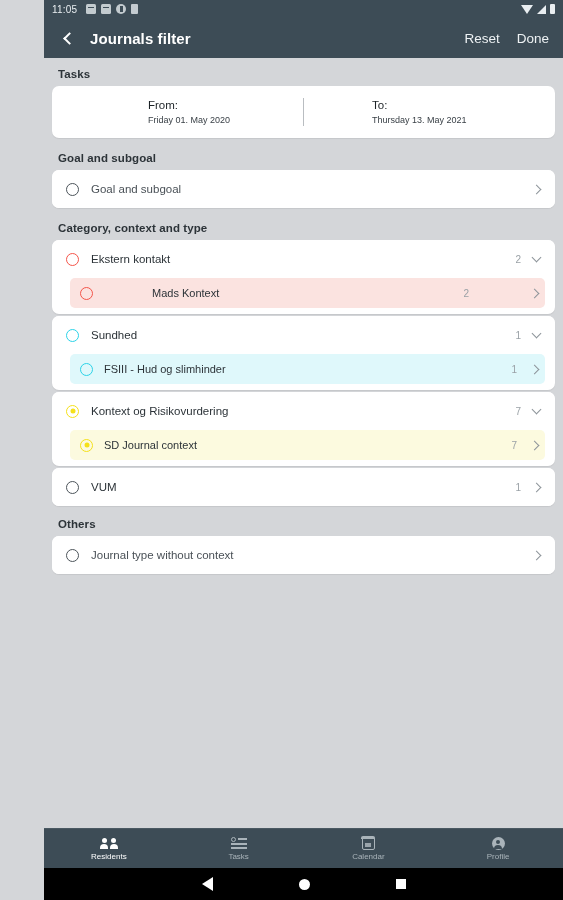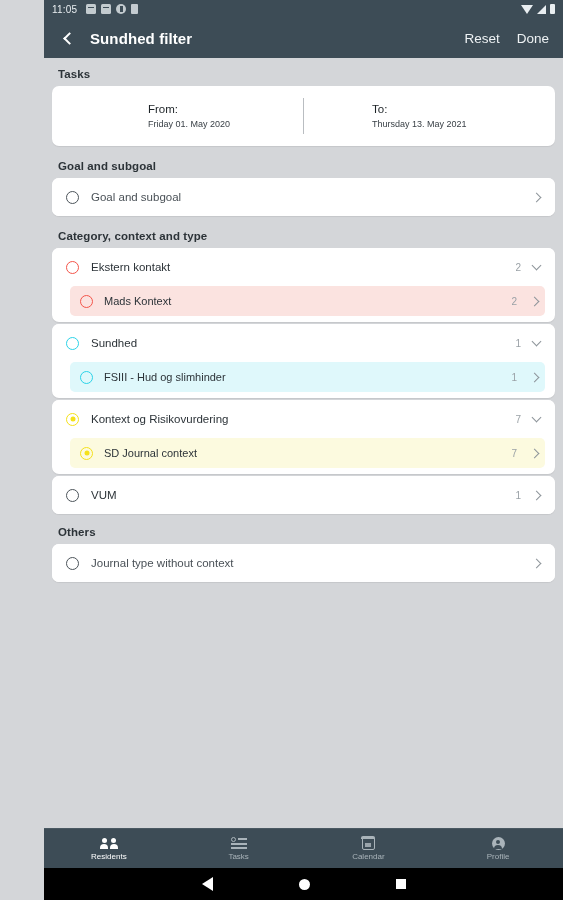"Sundhed filter" div.appbar-title { text: Sundhed -> Journals }
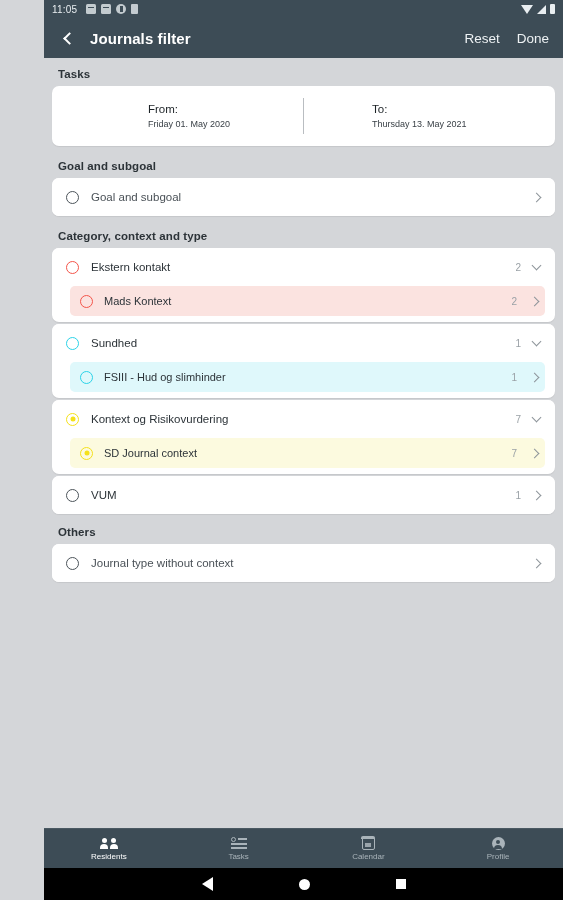"From:" .period-card { height: 60px -> 52px }
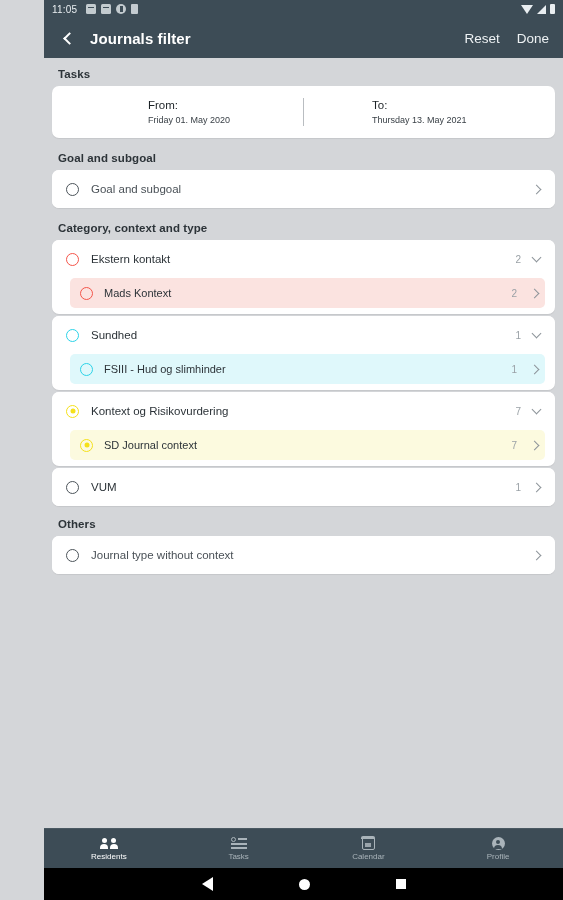"Mads Kontext" div.subrow { gap: none -> 48px }
